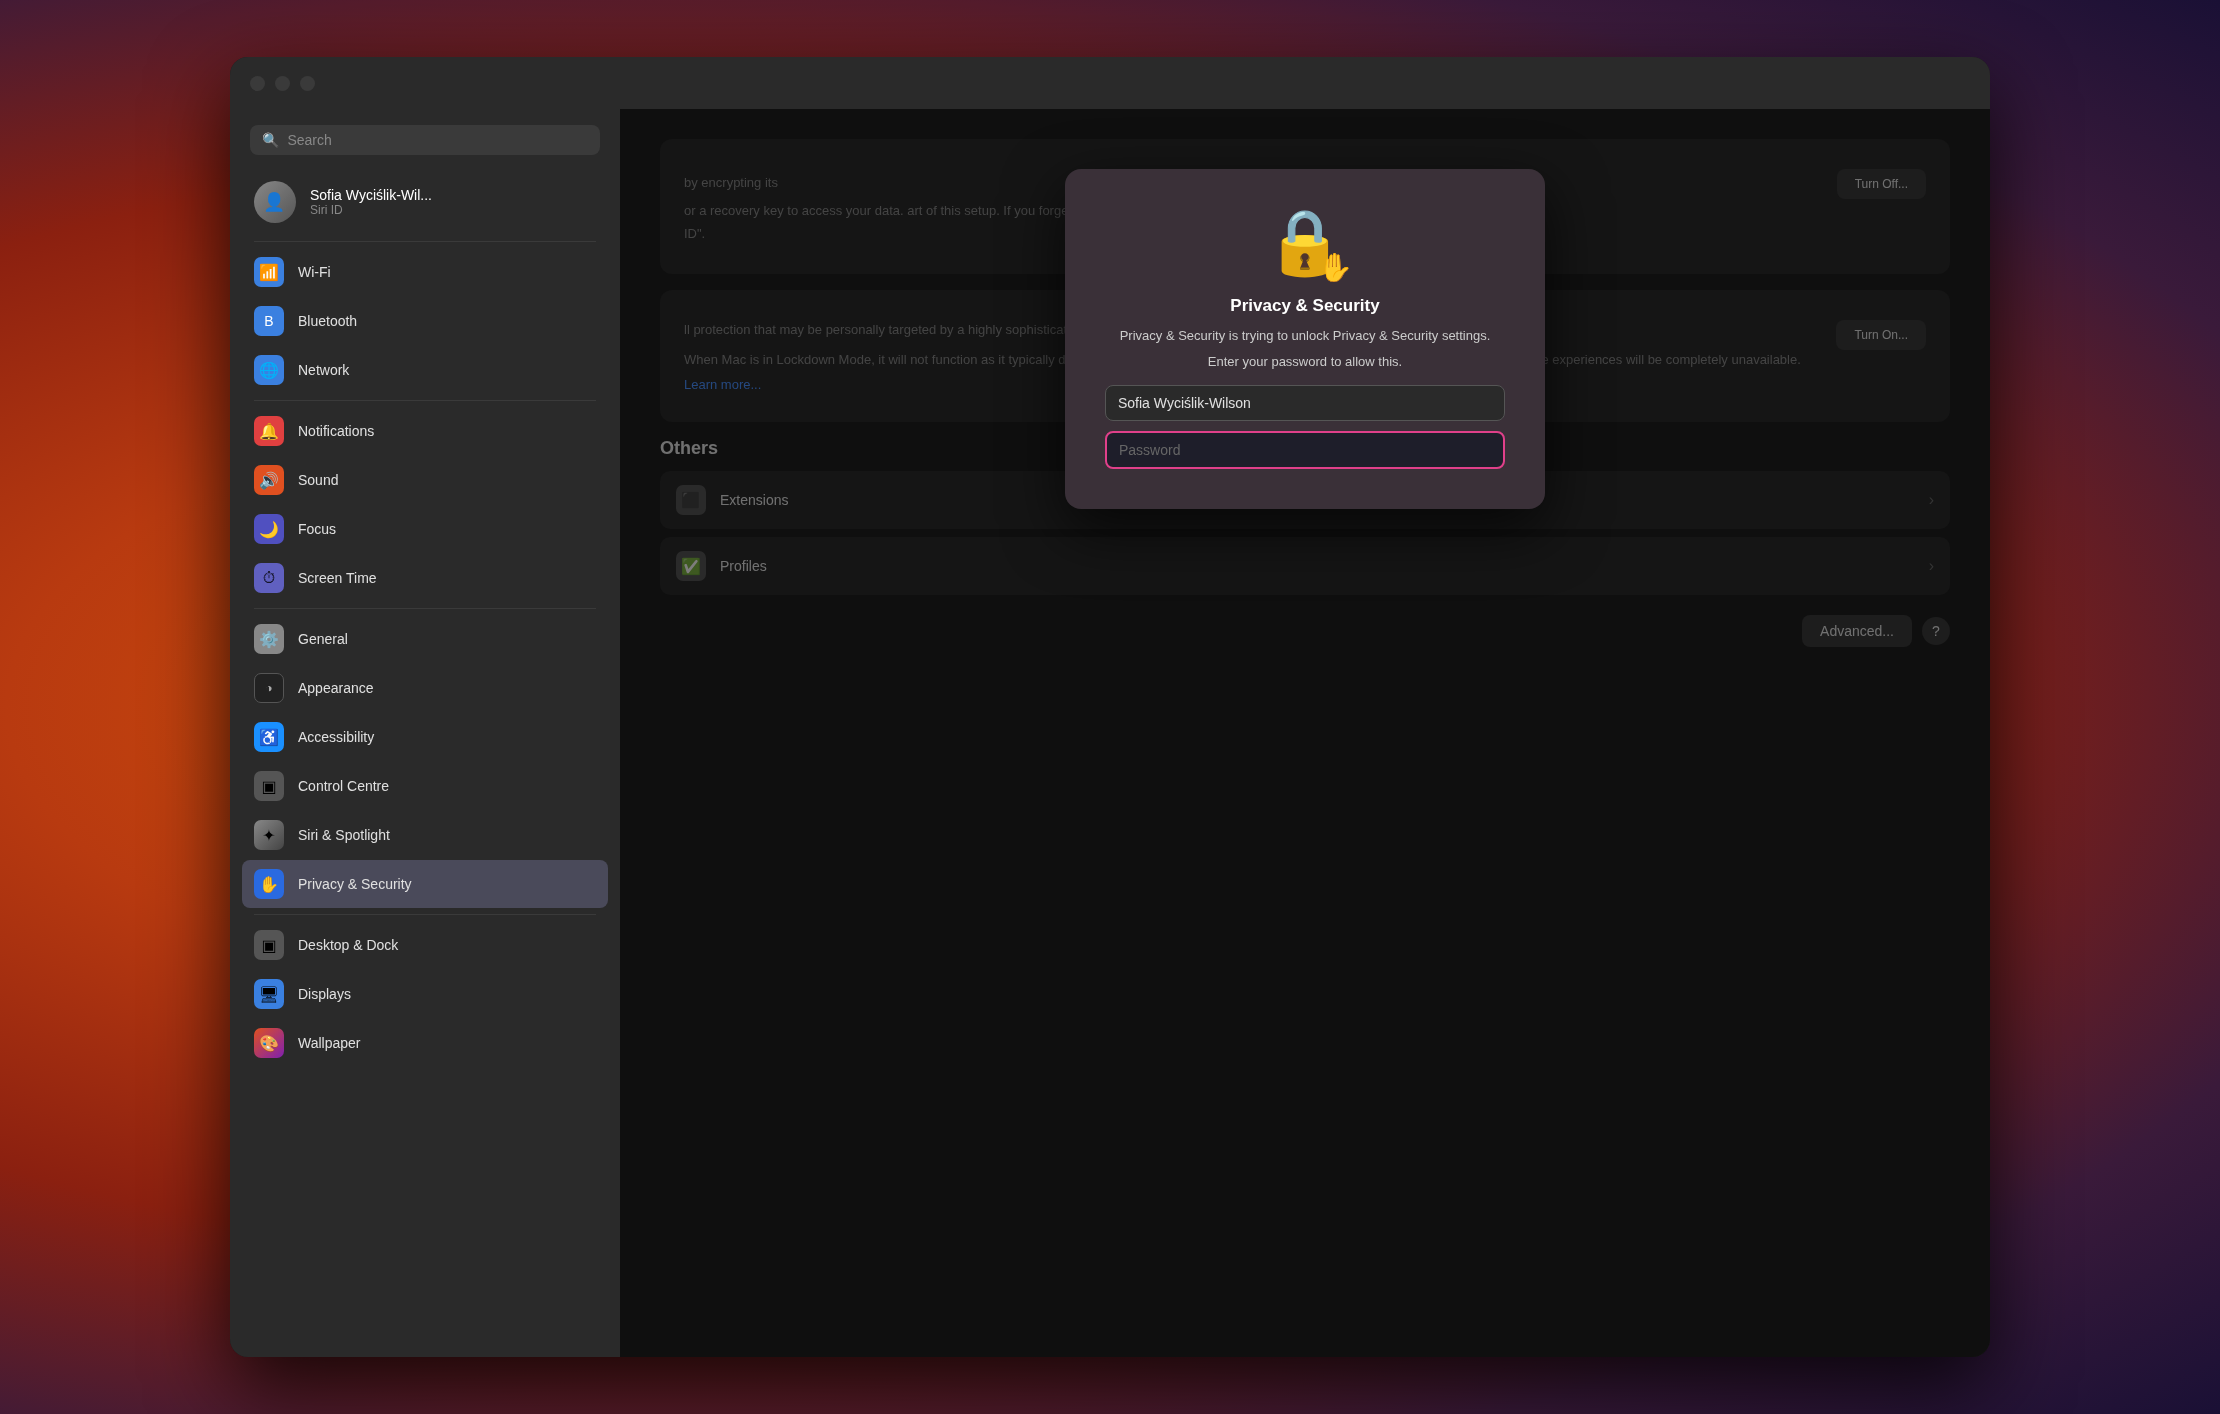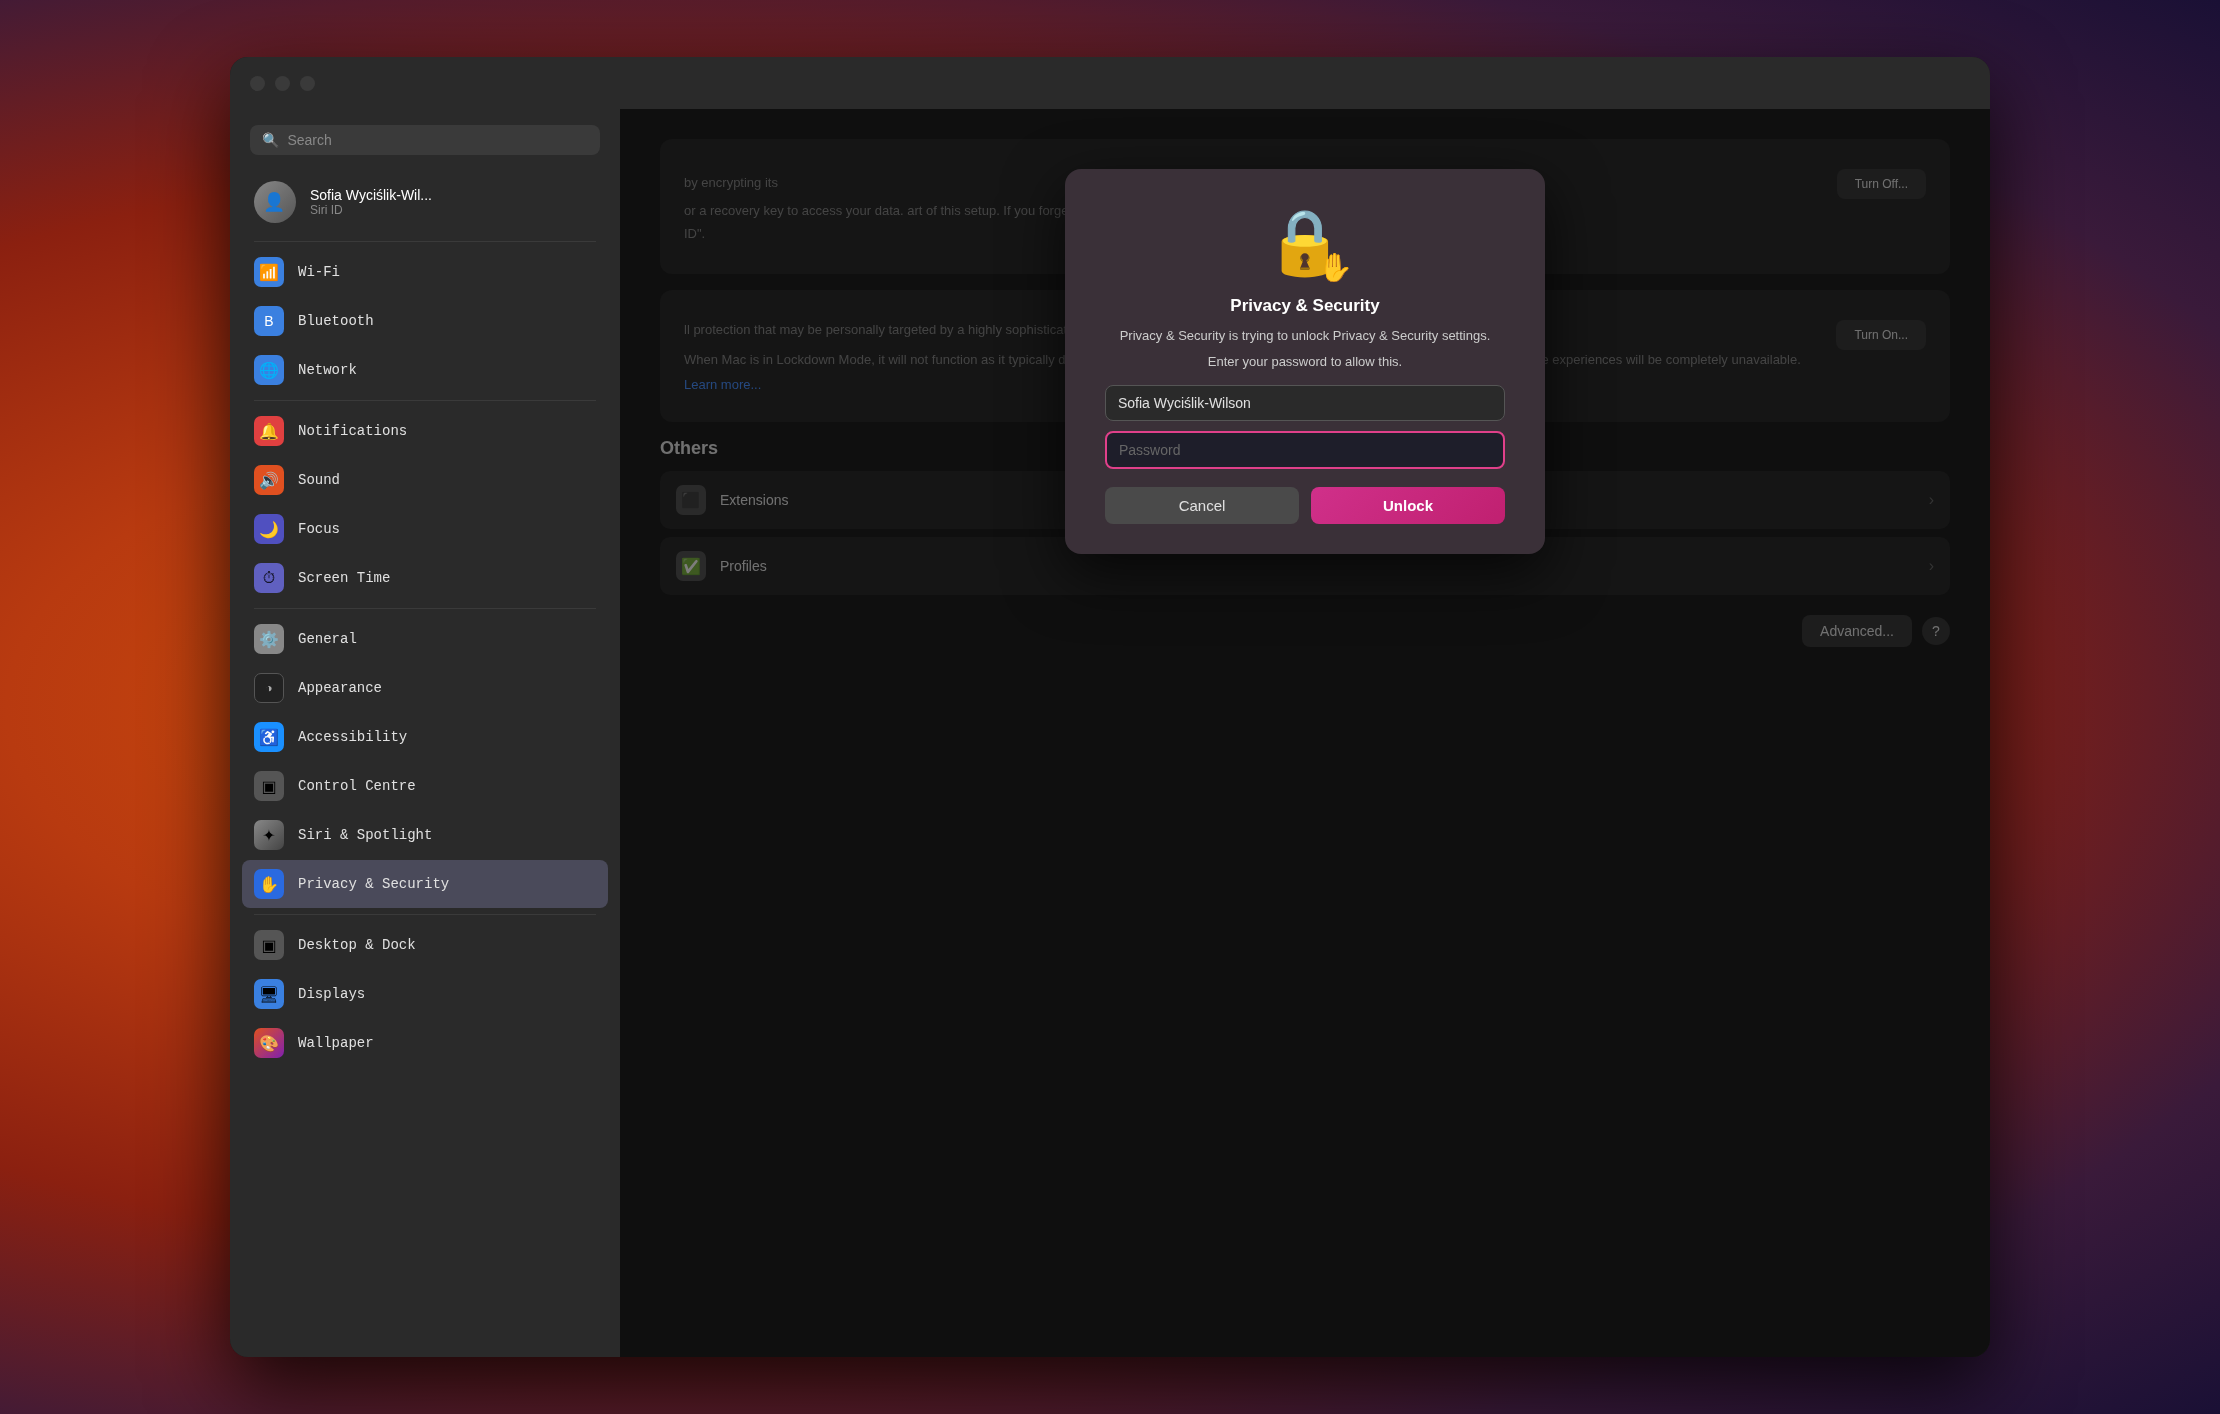"Wi-Fi" .sidebar-item-label { font-family: Liberation Mono, monospace -> none }
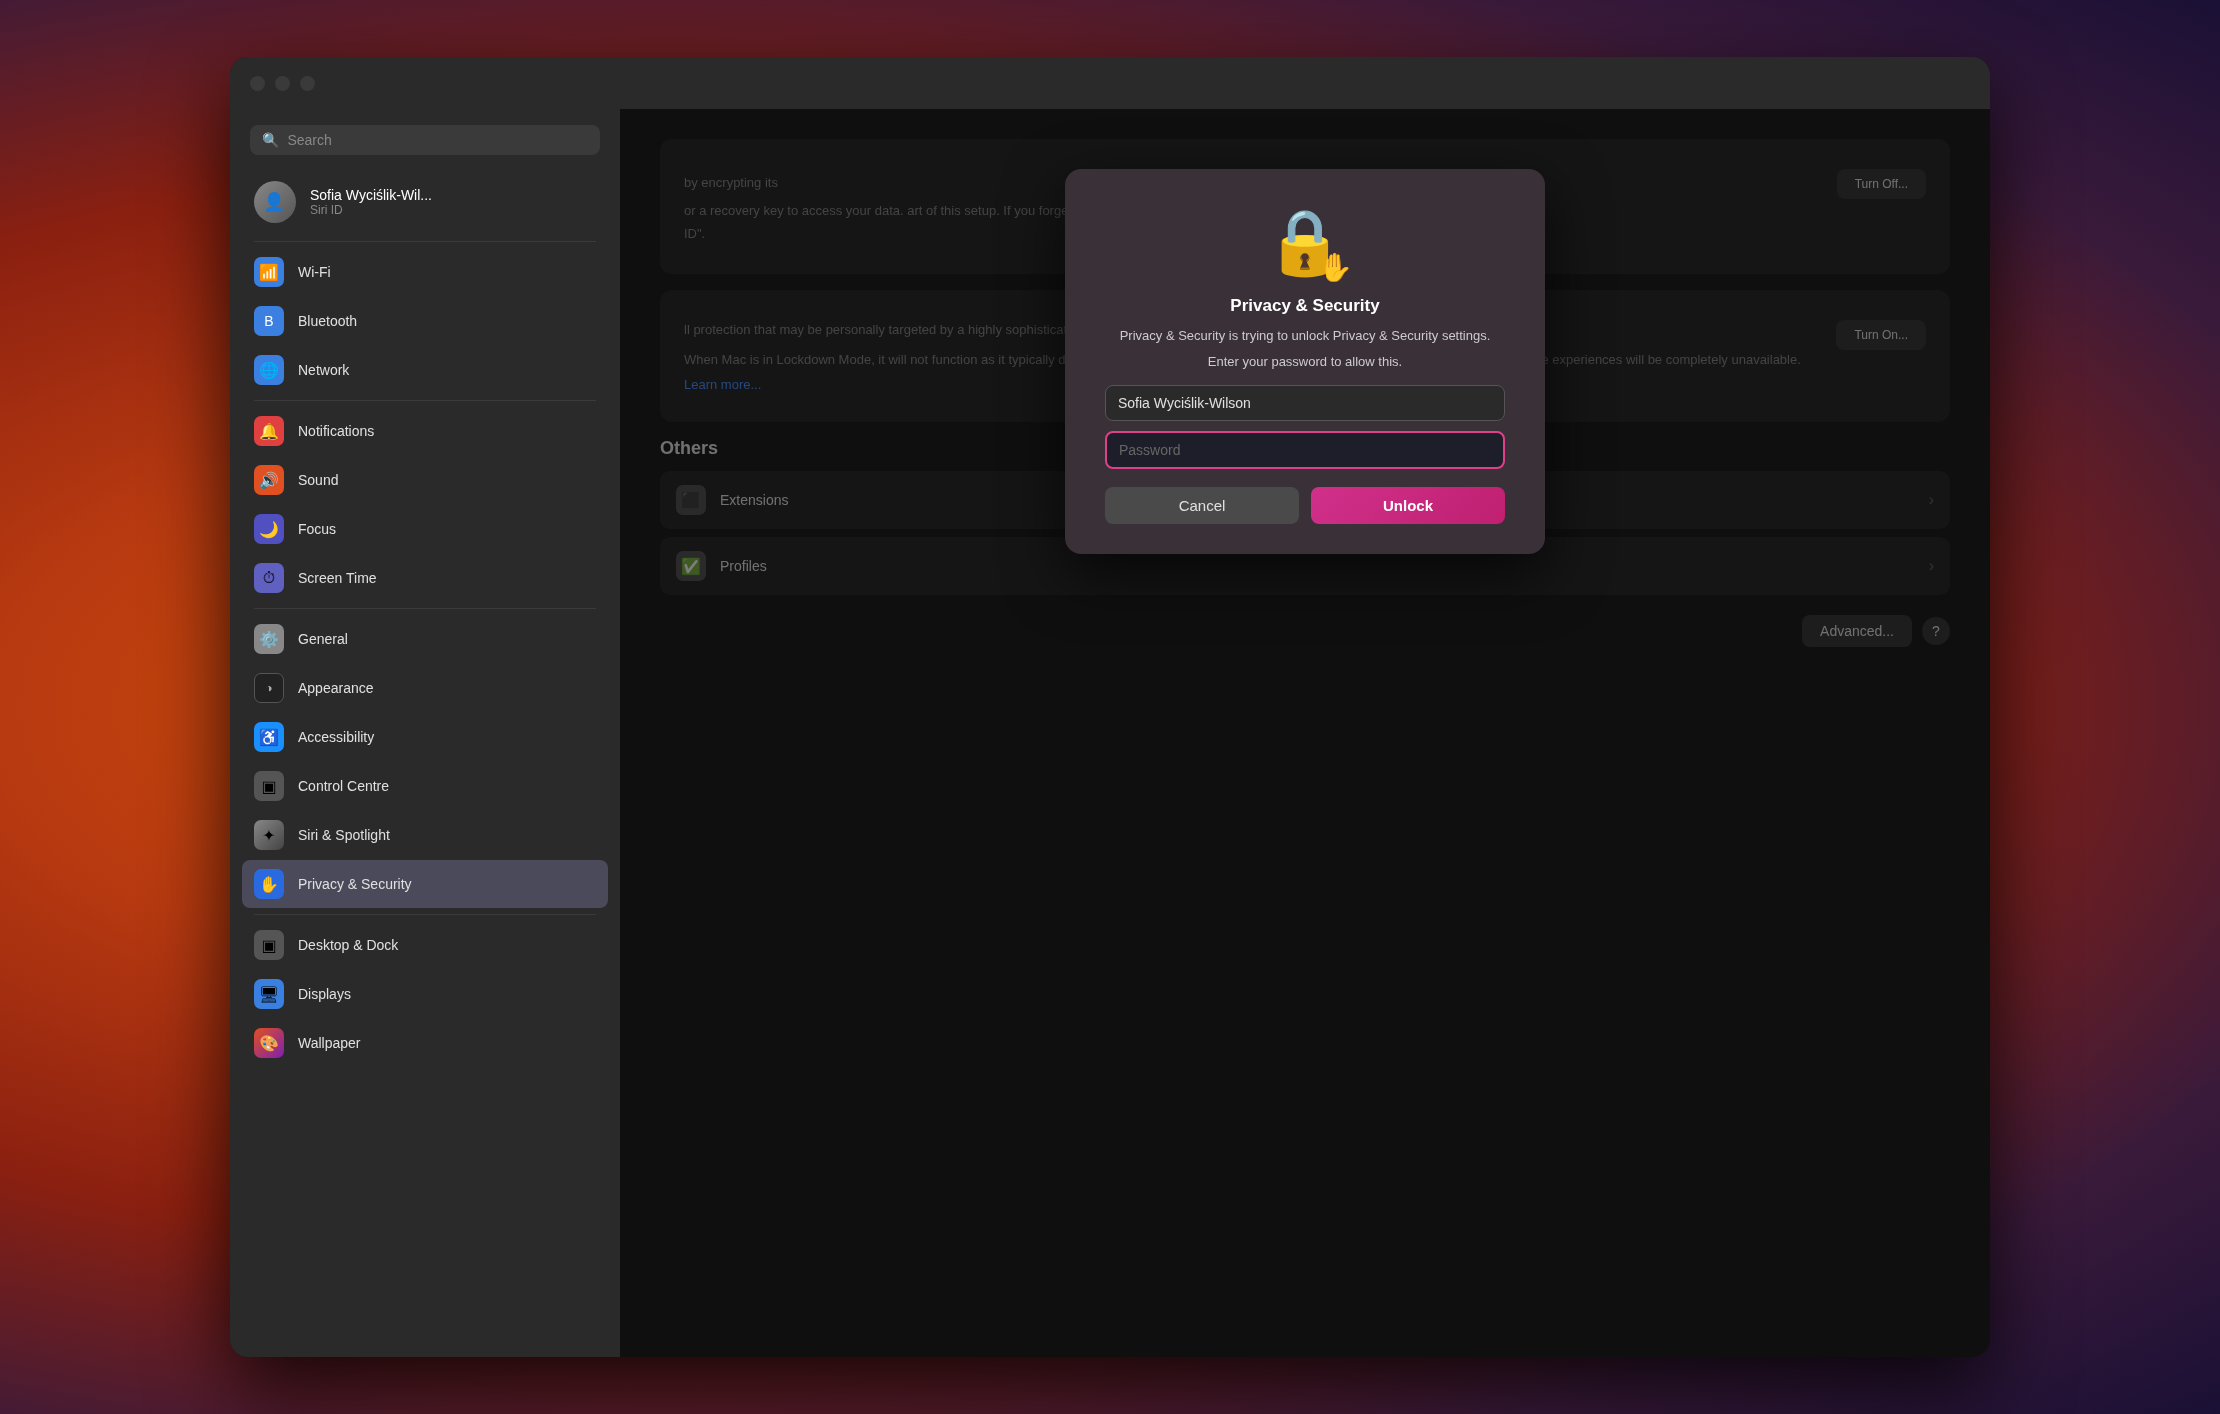"Cancel" div.dialog-buttons { html: <div> <button>Cancel</button> <button>Unlock</button> </div> -> none }
